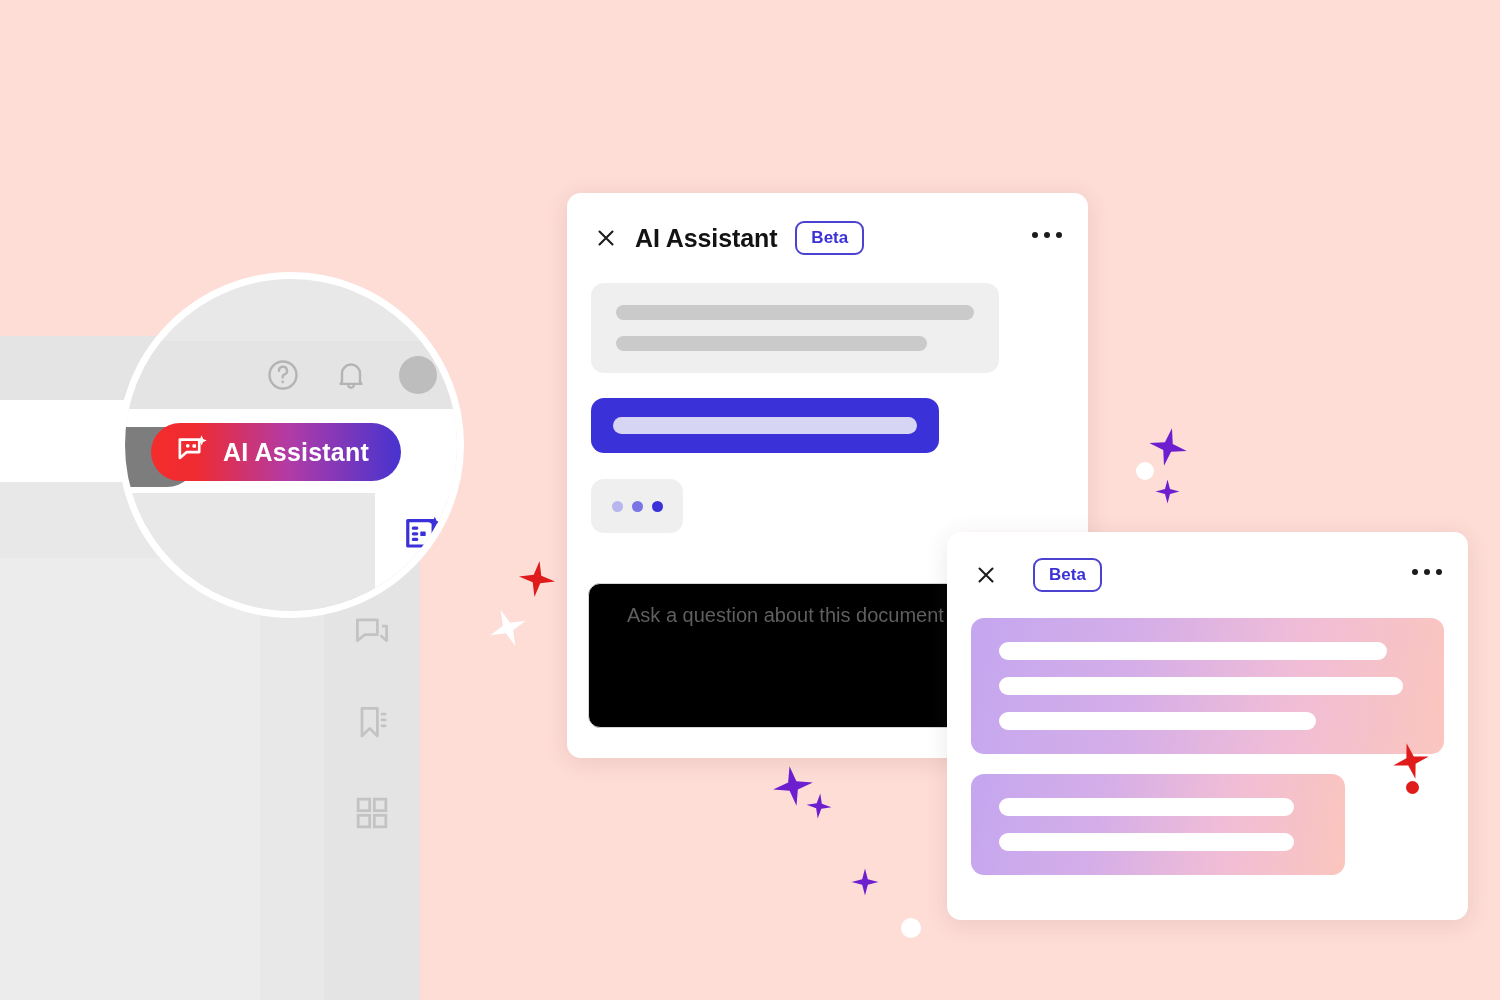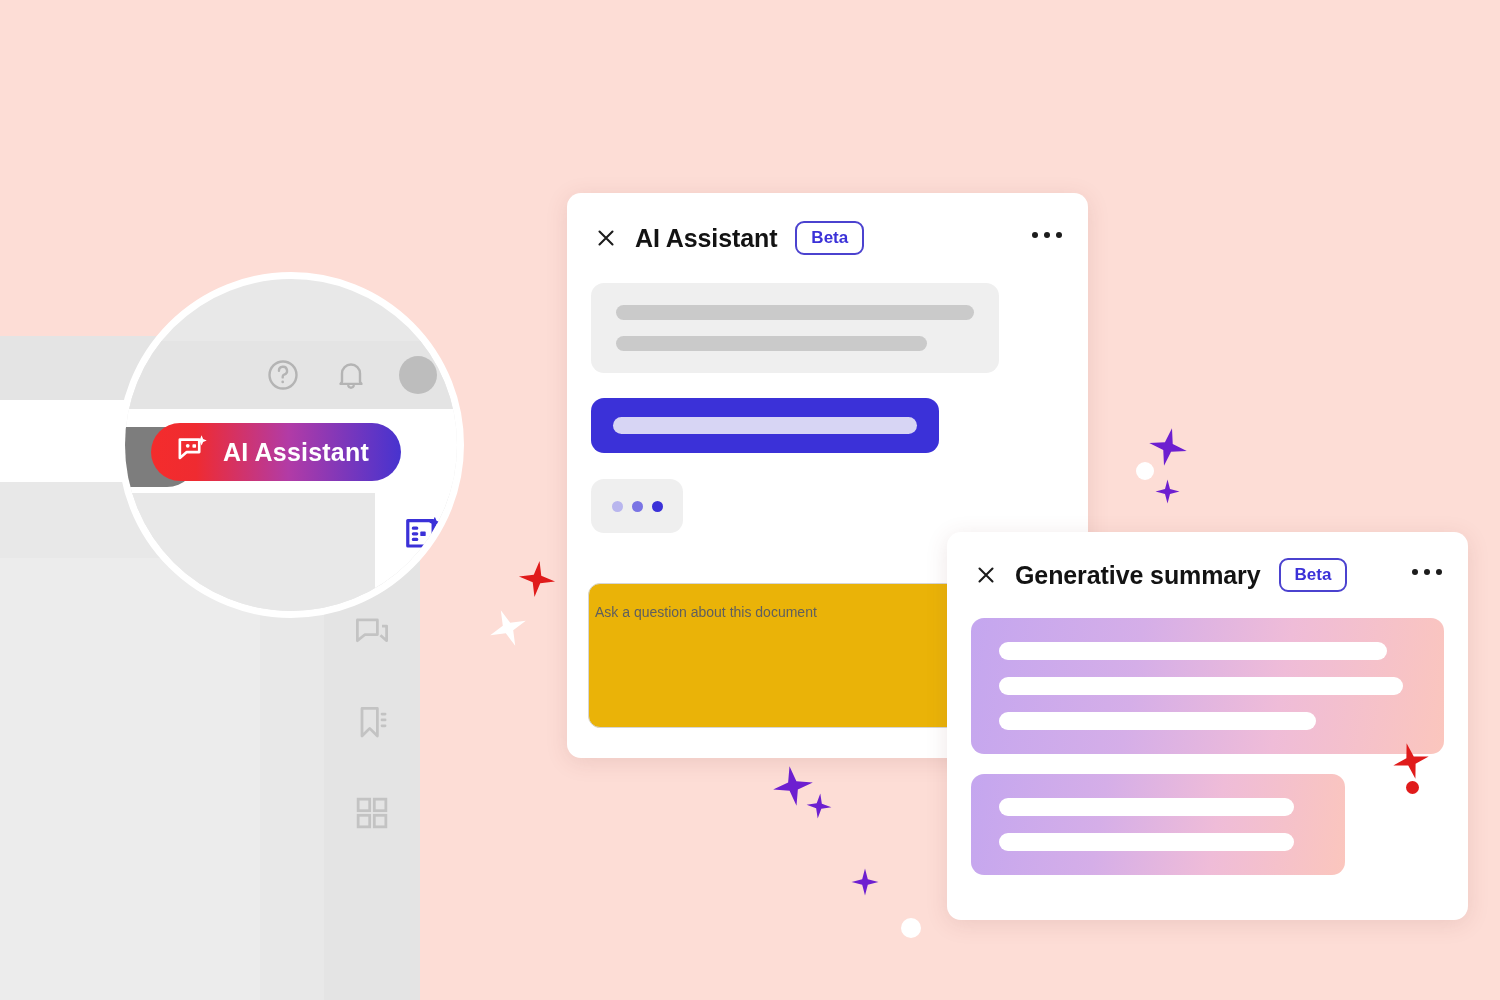"Generative summary" span.panel-title { html: <span>Generative summary</span> -> none }
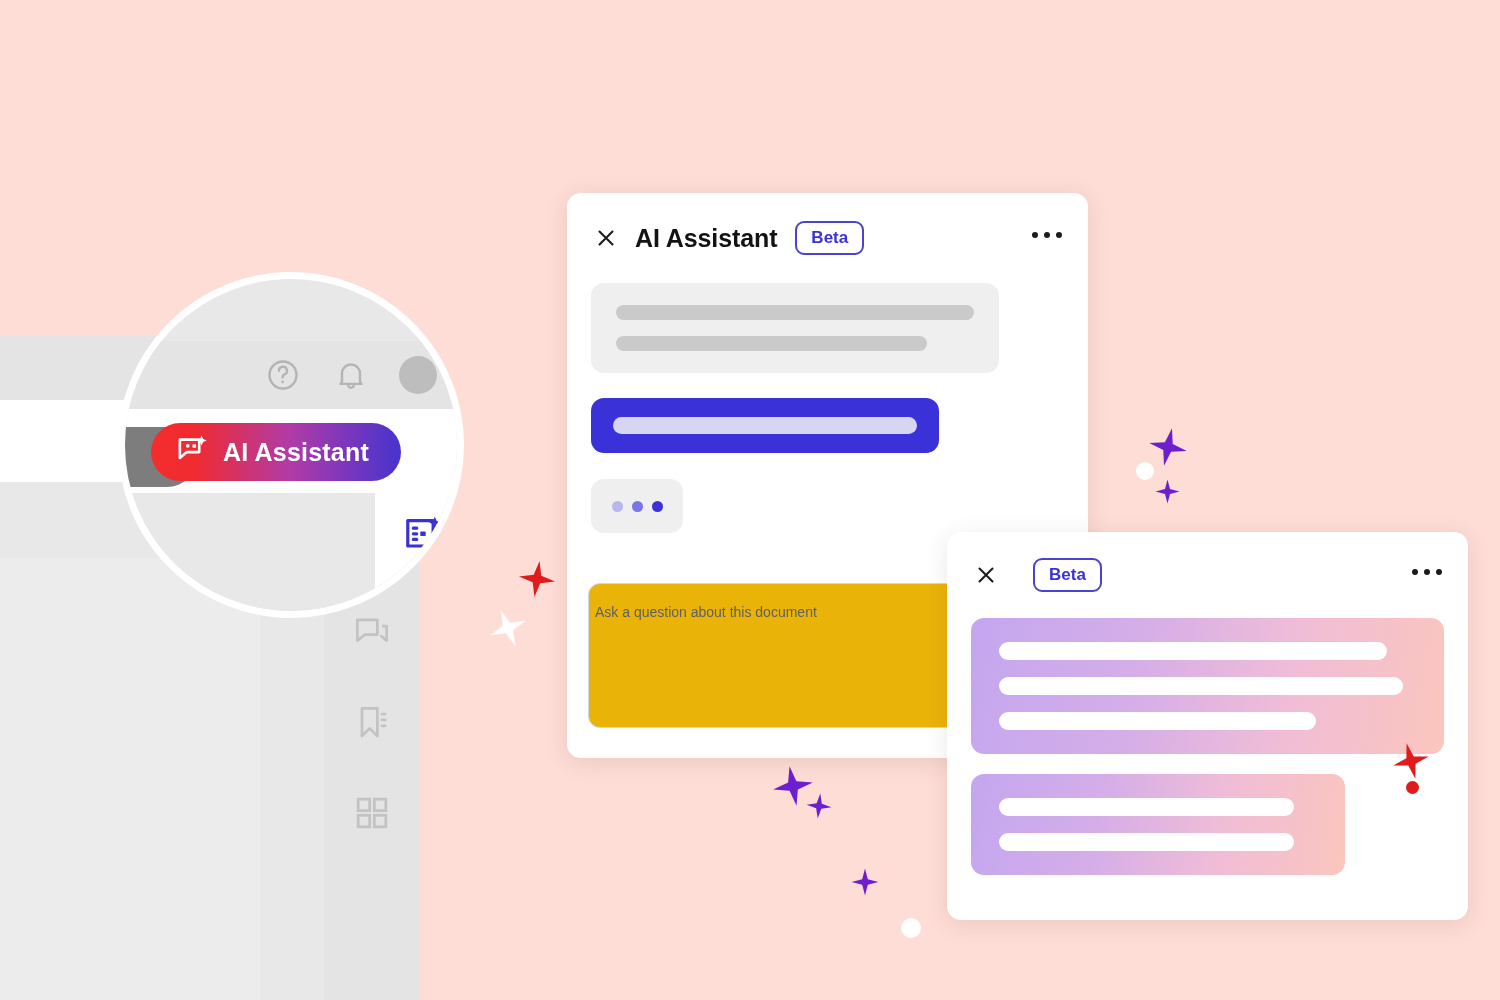"Ask a question about this" .ask-box { background: #eab308 -> #000000; font-size: 14px -> 20px; padding: 20px 6px -> 20px 38px }
